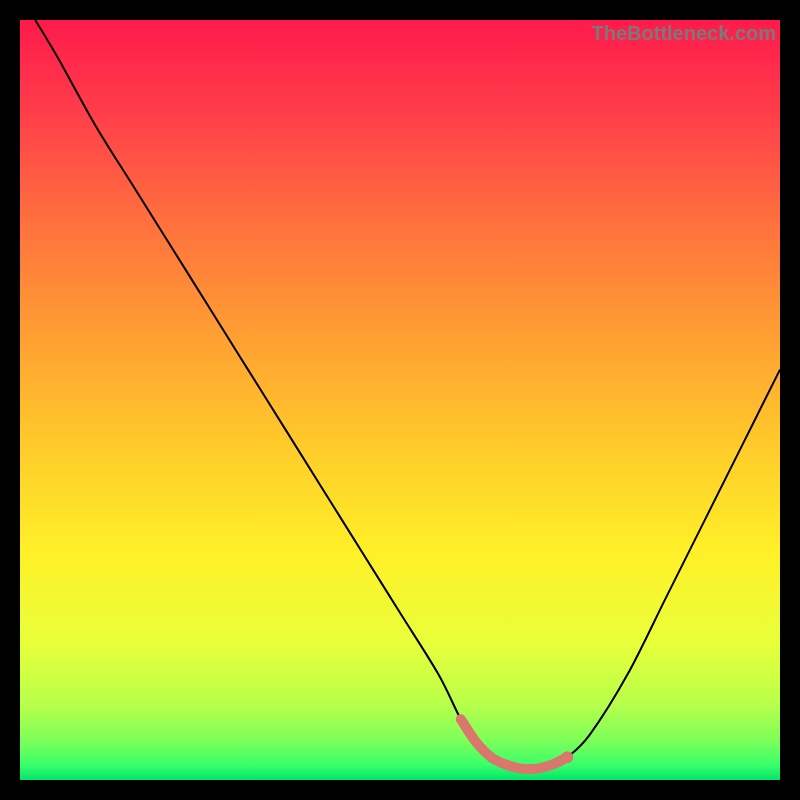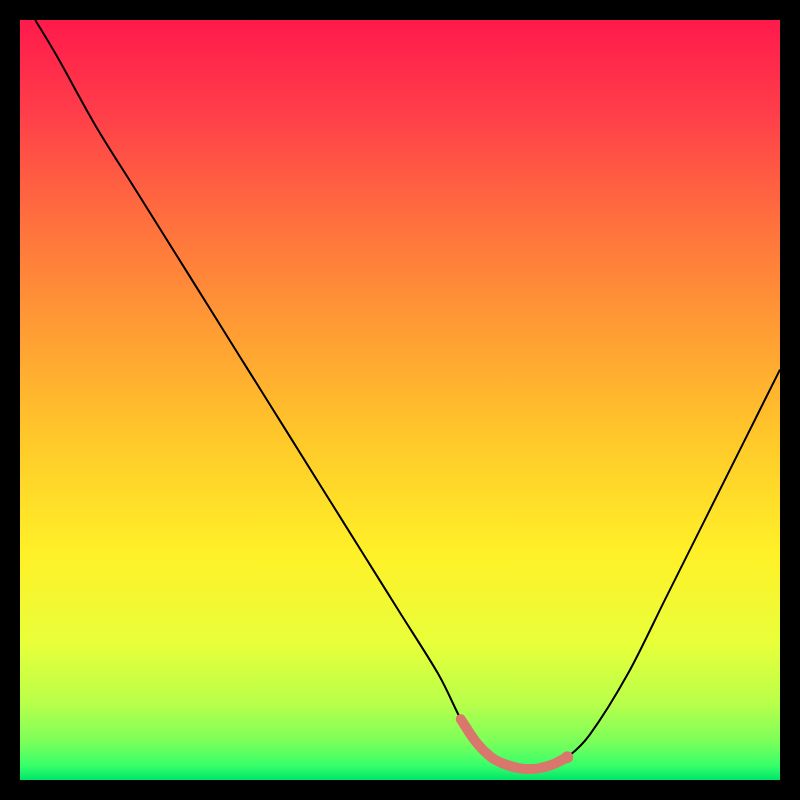"TheBottleneck.com" div.watermark { html: none -> <div>TheBottleneck.com</div> }
